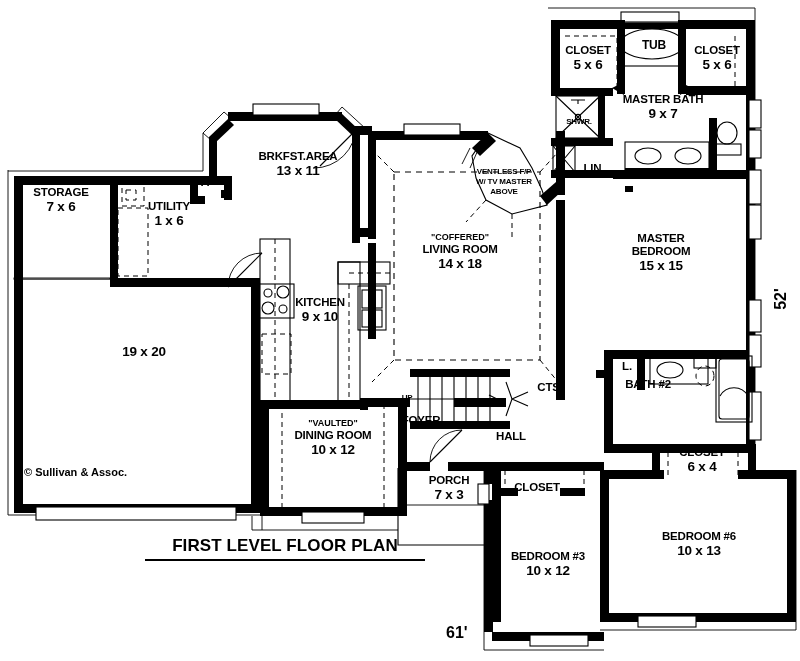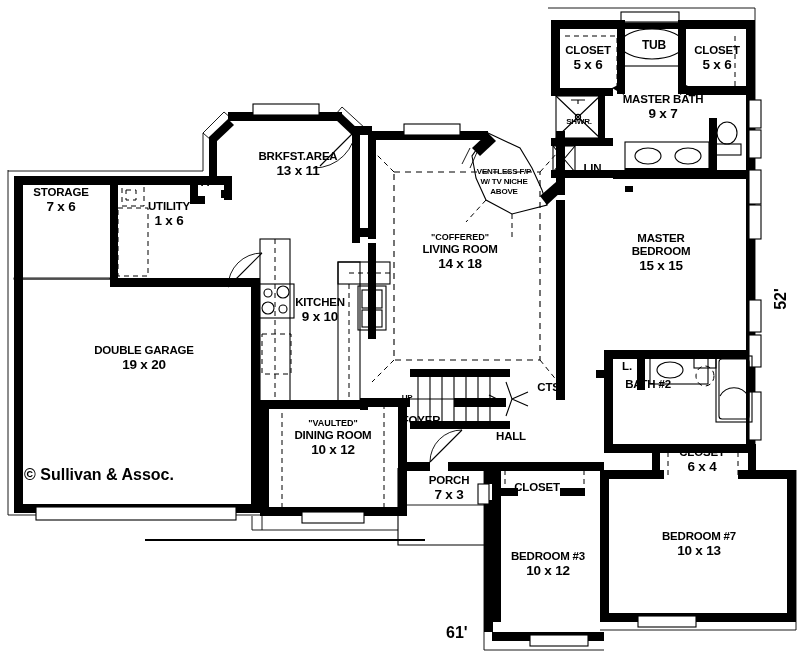"W/ TV NICHE" div.lbl { text: NICHE -> MASTER }
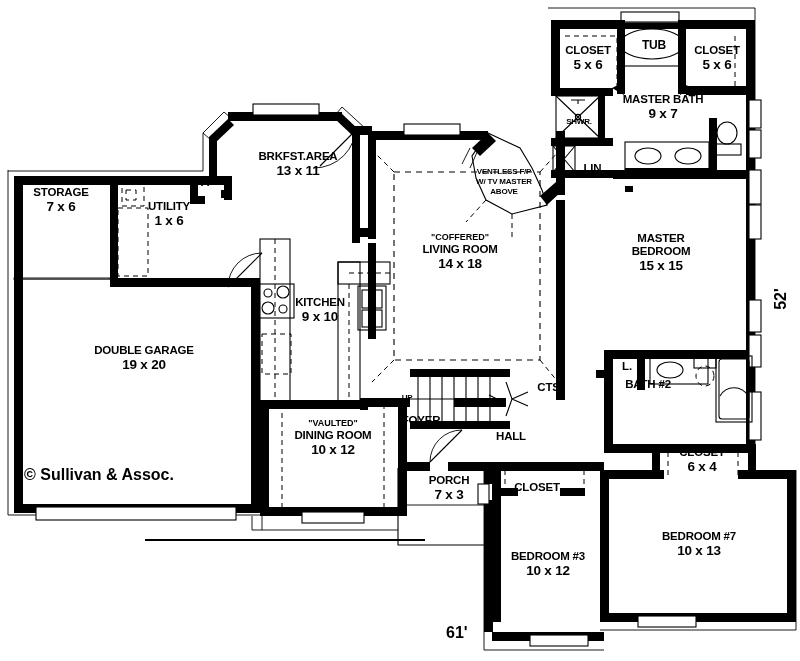"DOUBLE GARAGE" span.rname { html: <span>DOUBLE GARAGE</span> -> none }
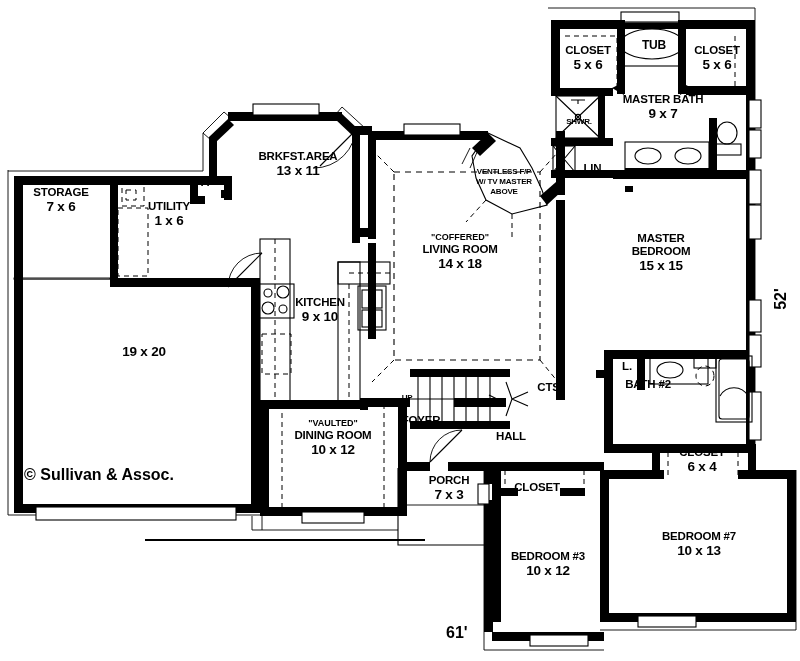"© Sullivan & Assoc." #copyright { font-size: 16px -> 11px }
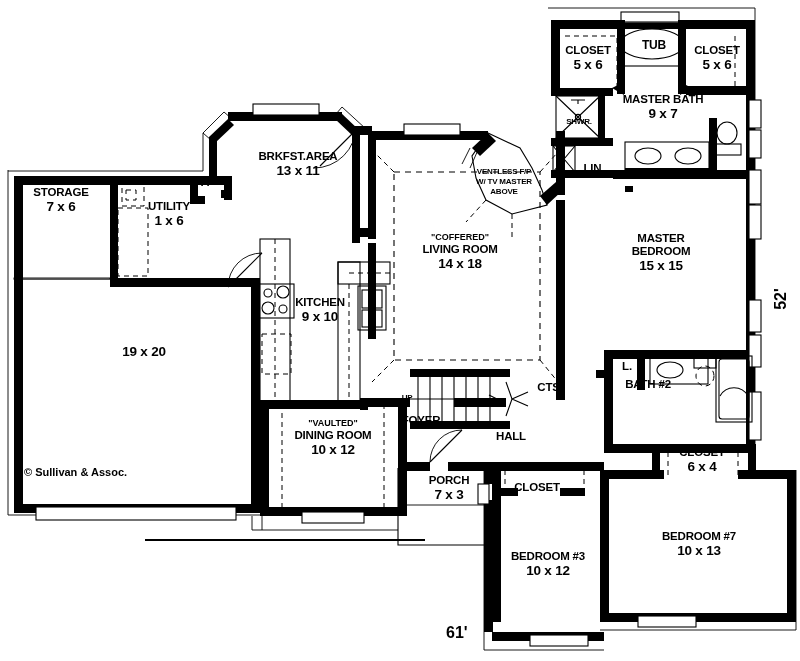"FIRST LEVEL FLOOR PLAN" div { html: none -> <div>FIRST LEVEL FLOOR PLAN</div> }
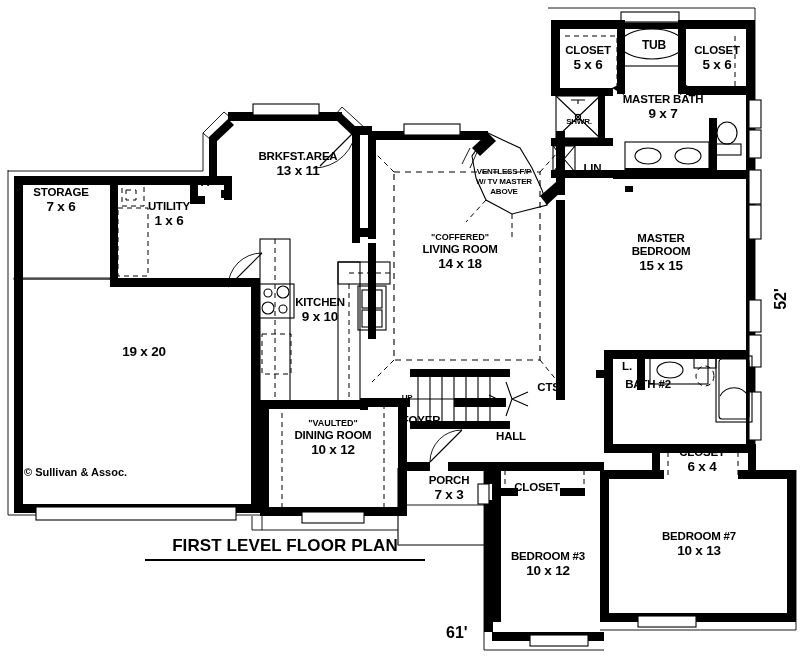"BEDROOM #7" span.rname { text: 7 -> 6 }
